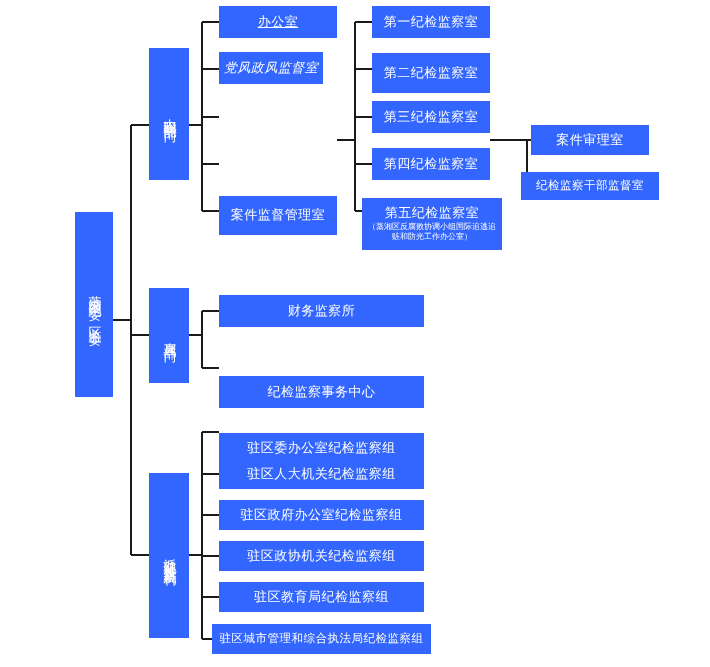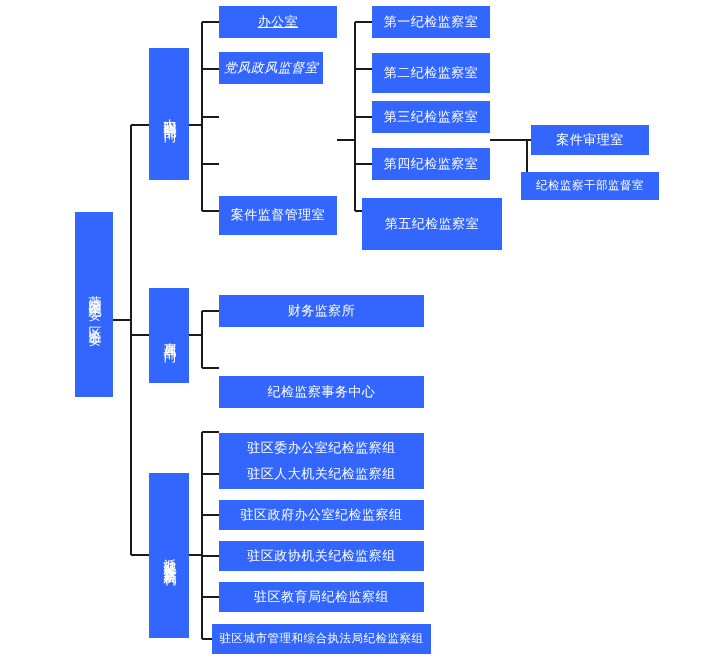"（蒸湘区反腐败协调小组国际追逃追赃和防光工作办公室）" span.sub { html: none -> <span>（蒸湘区反腐败协调小组国际追逃追赃和防光工作办公室）</span> }
